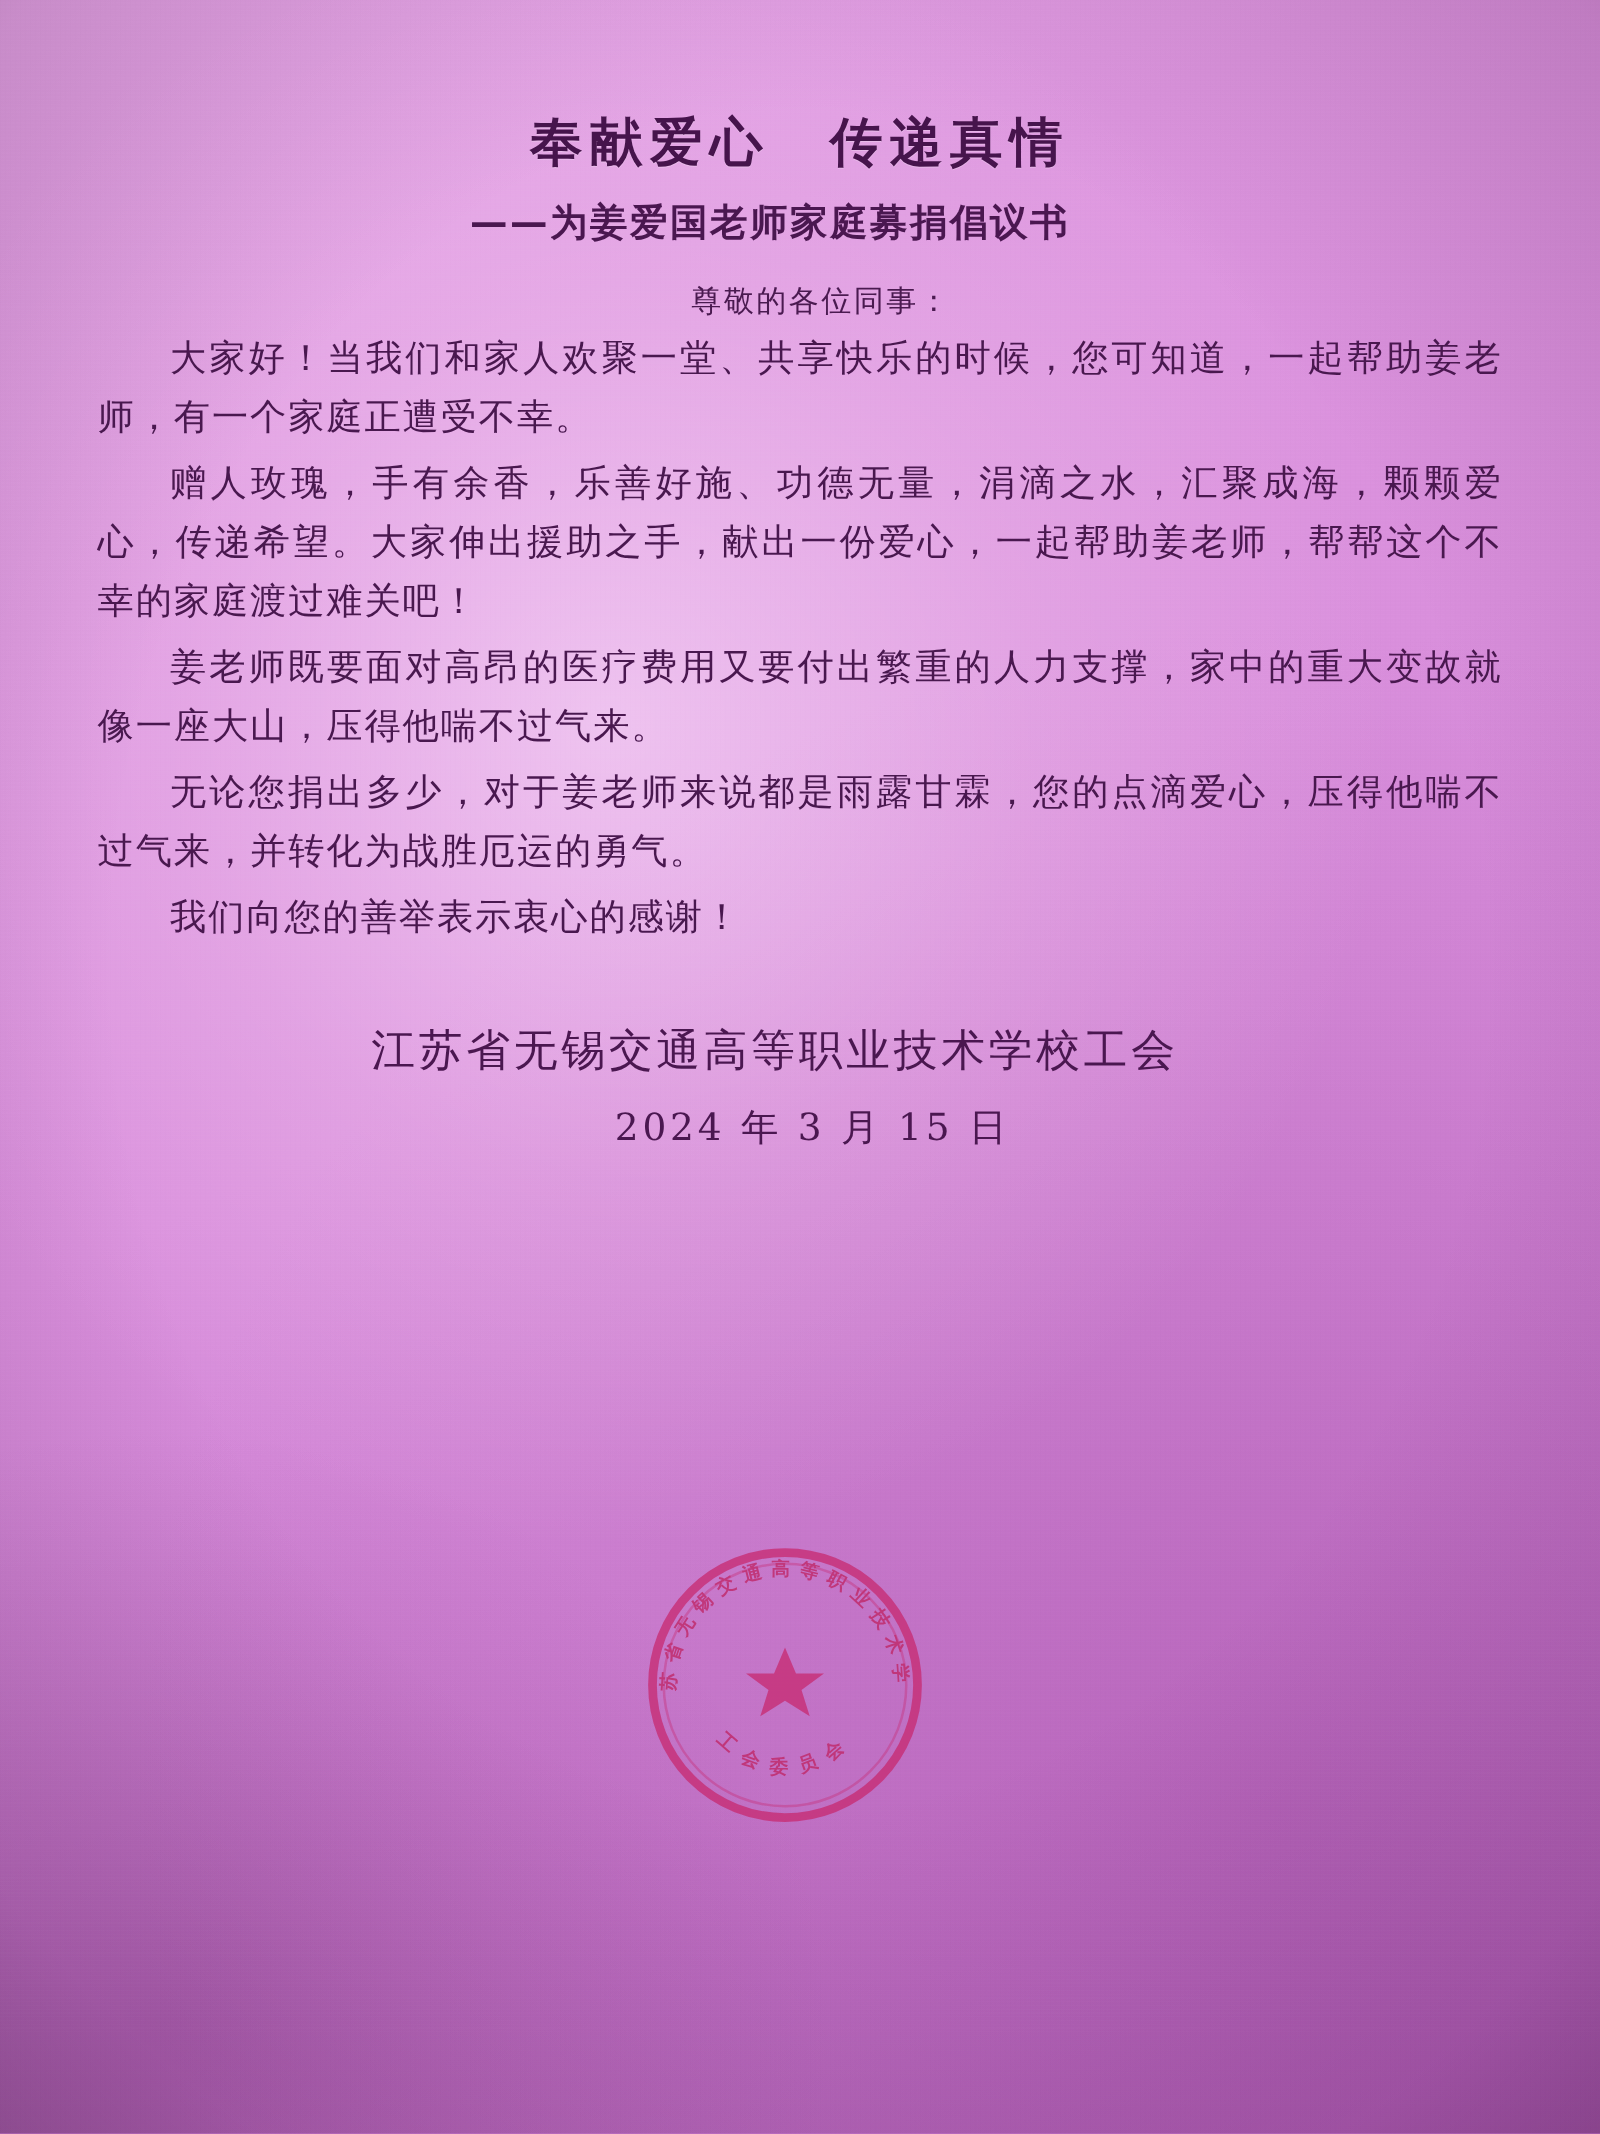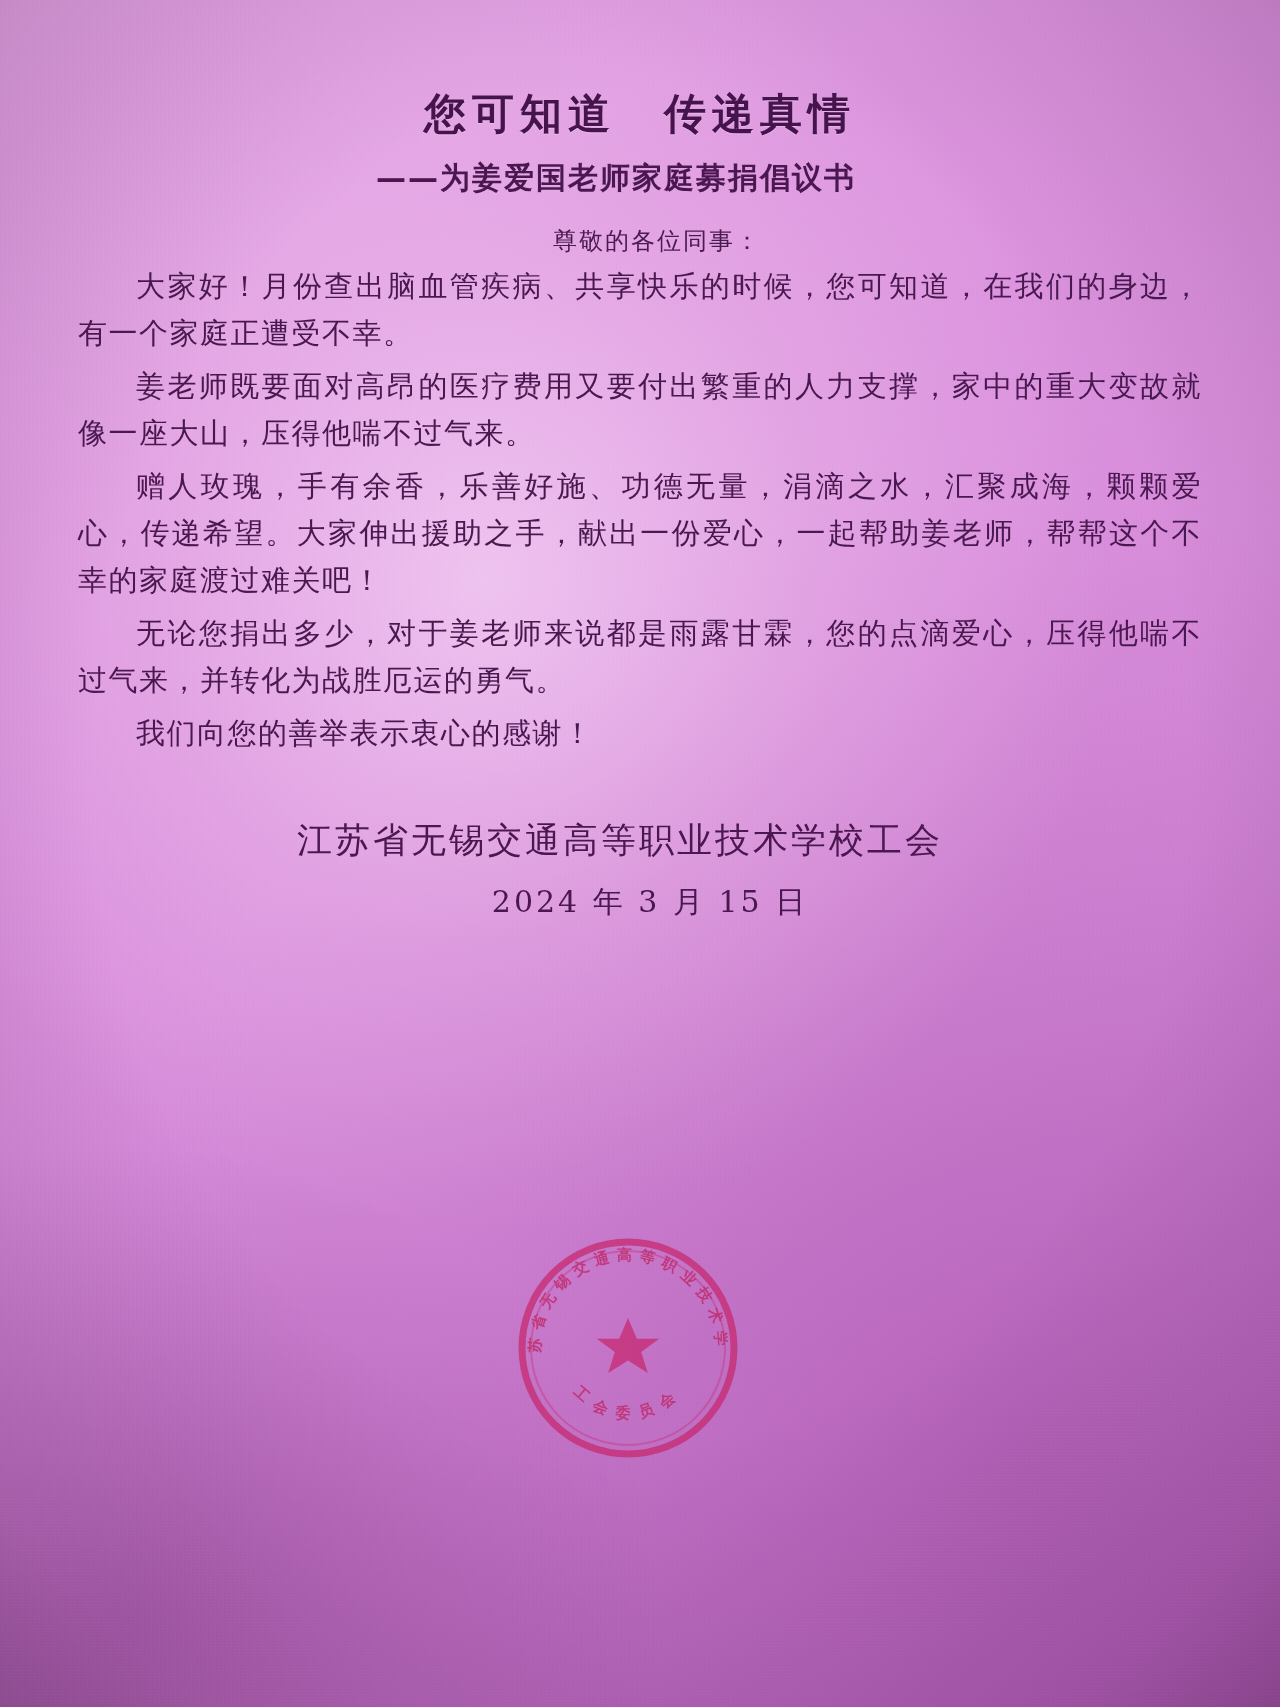"您可知道 传递真情" h1.doc-title { text: 您可知道 -> 奉献爱心 }
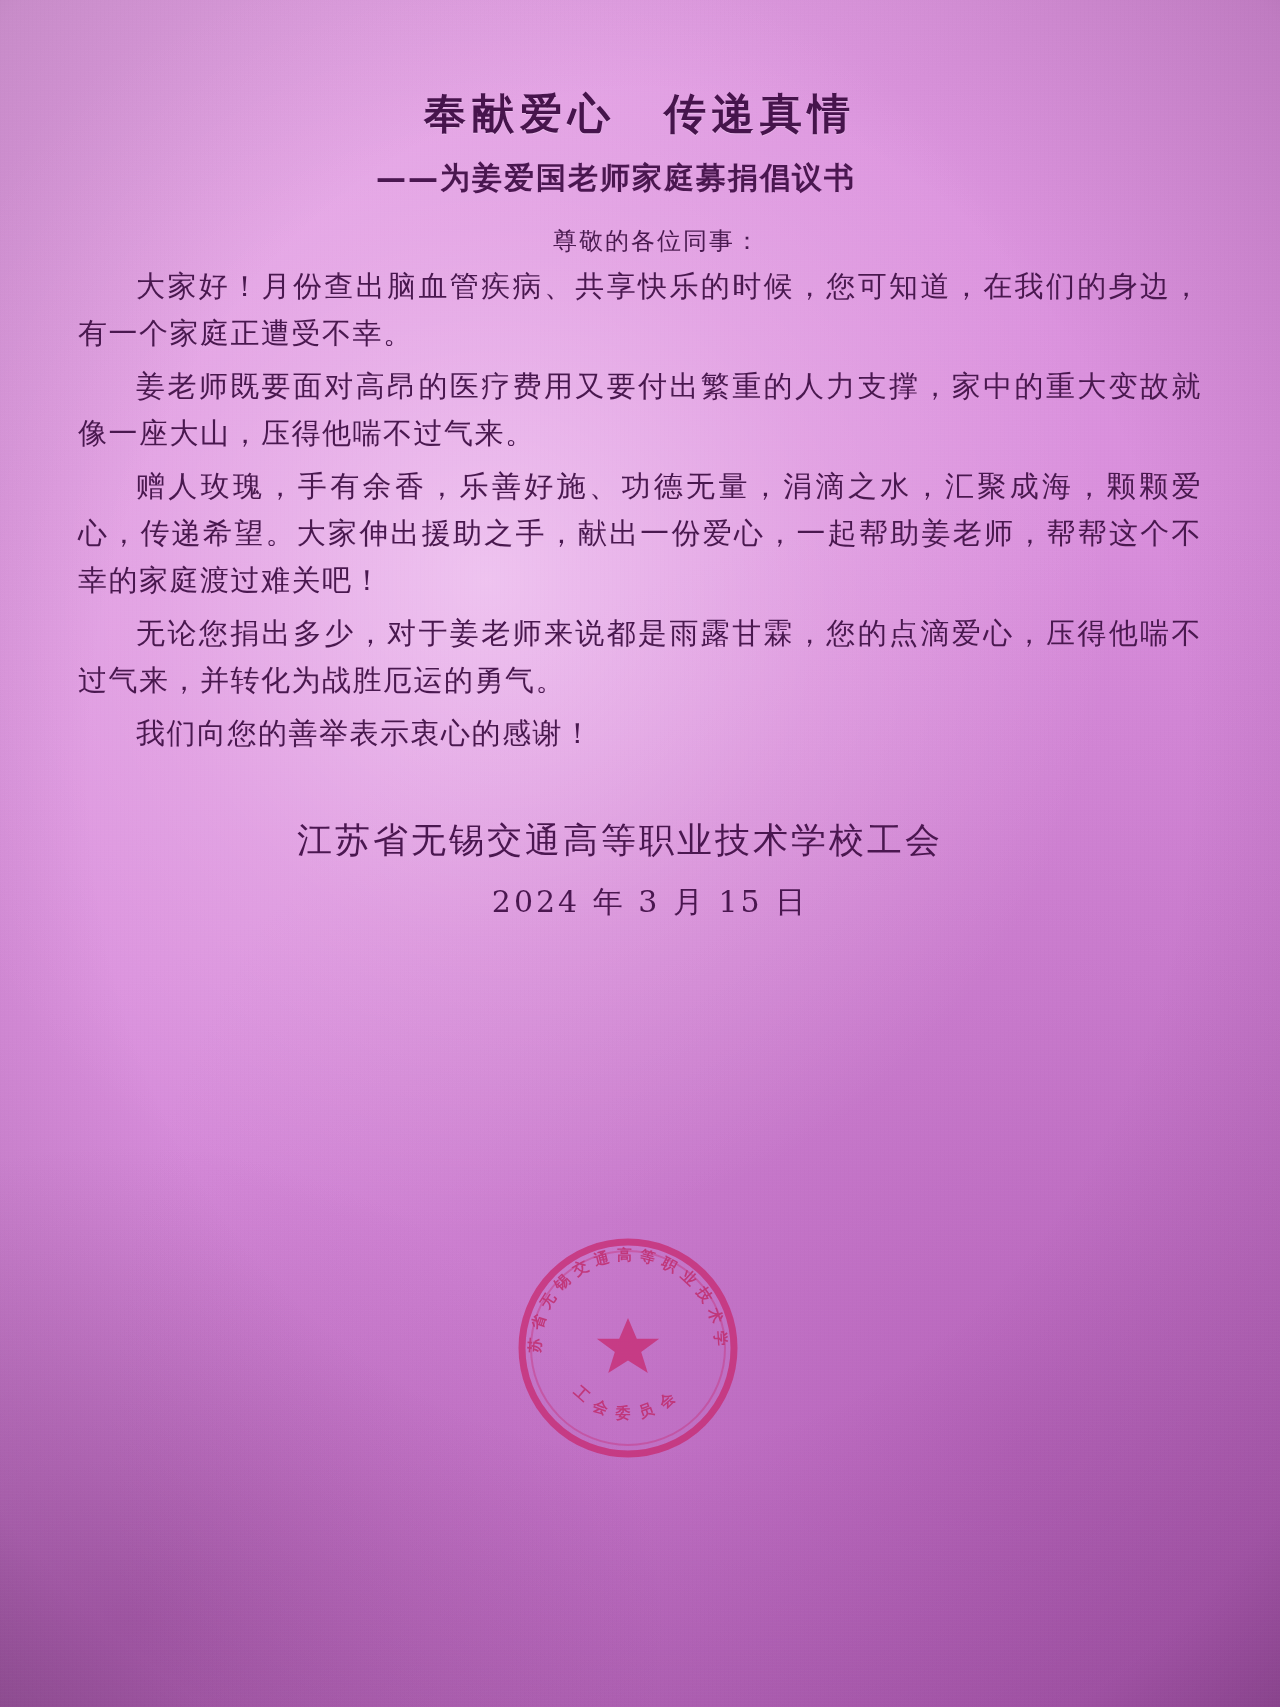"大家好！月份查出脑血管疾病、共享快乐的时候，您可知道，在我们的身边，有一个家庭正" p.para { text: 月份查出脑血管疾病、共享快乐的时候，您可知道，在我们的身边 -> 当我们和家人欢聚一堂、共享快乐的时候，您可知道，一起帮助姜老师 }
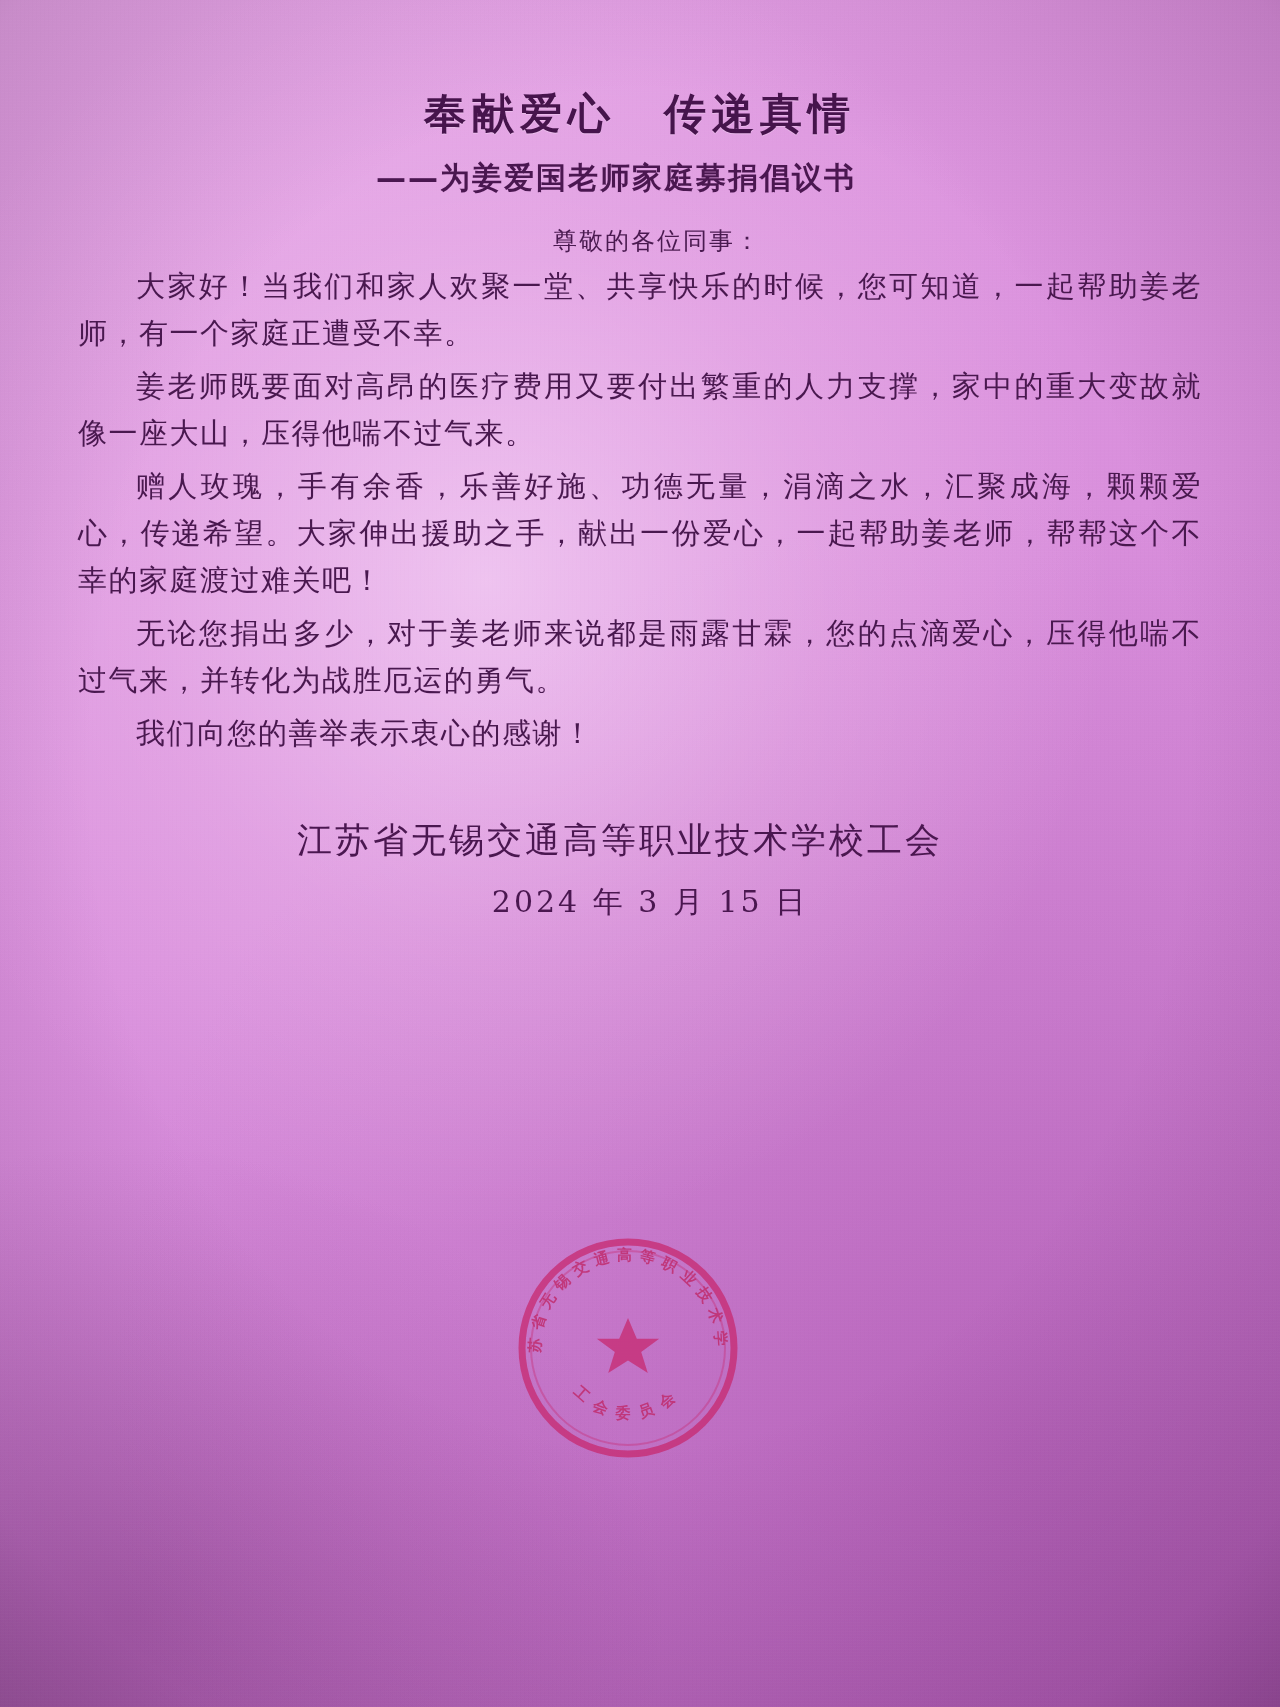"姜老师既要面对高昂的医疗费用又要付出繁重的人力支撑，家中的重大变故就像一座大山，" p.para { order: before "赠人玫瑰，手有余香，乐善好施、功德无量，涓滴之水，汇聚成海，颗颗爱心，传递希望。" -> after "赠人玫瑰，手有余香，乐善好施、功德无量，涓滴之水，汇聚成海，颗颗爱心，传递希望。" }
